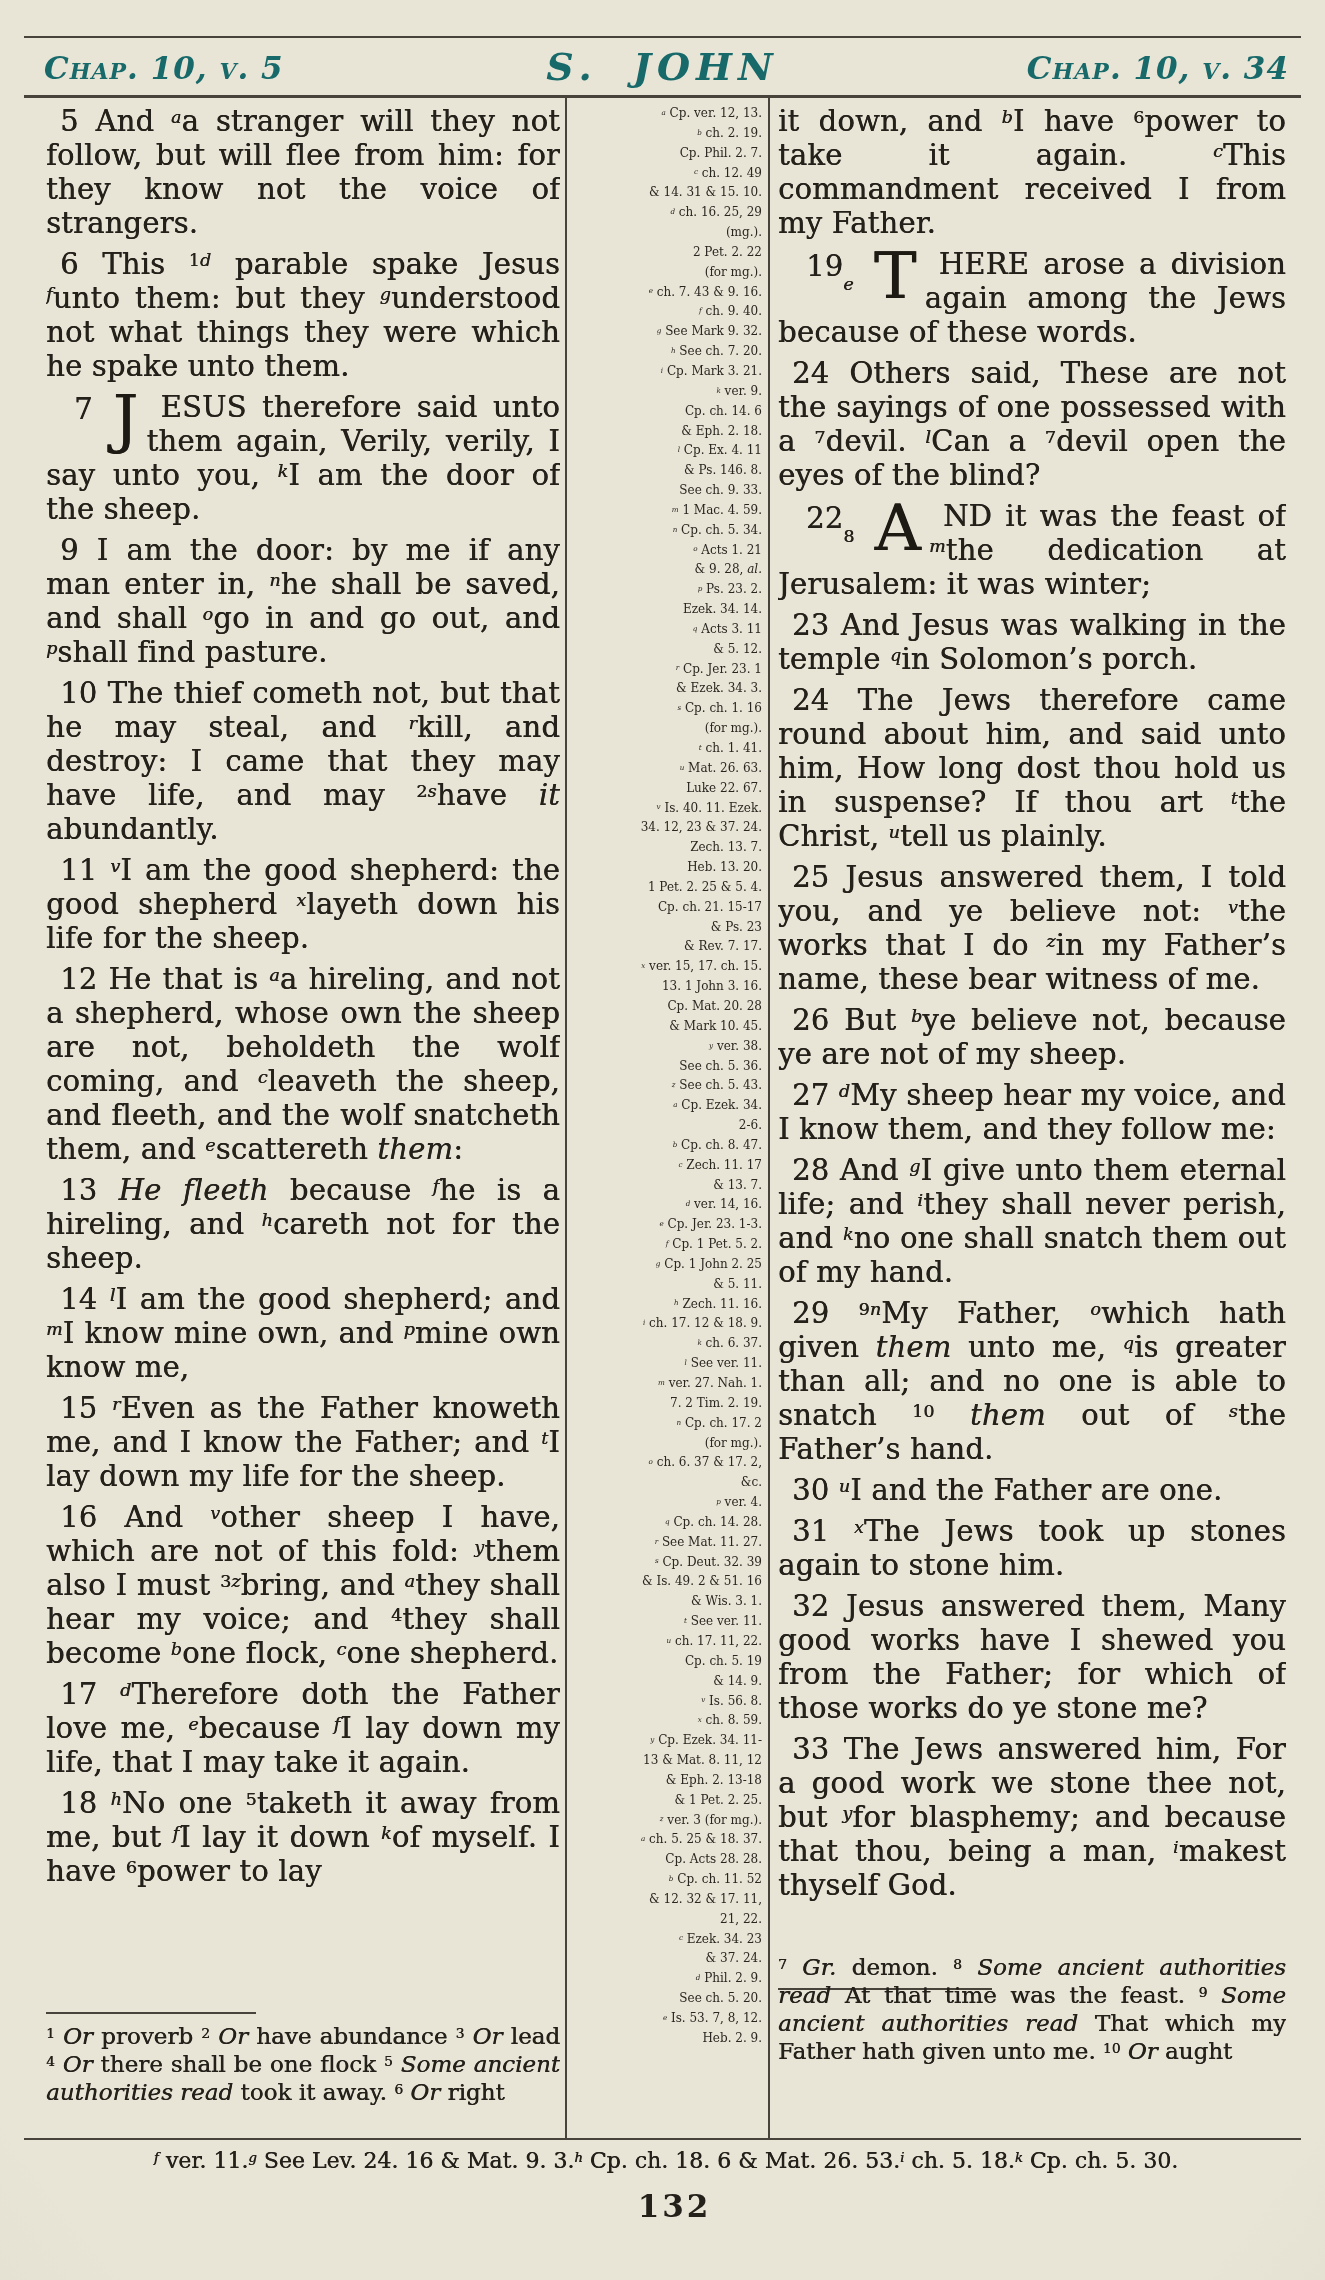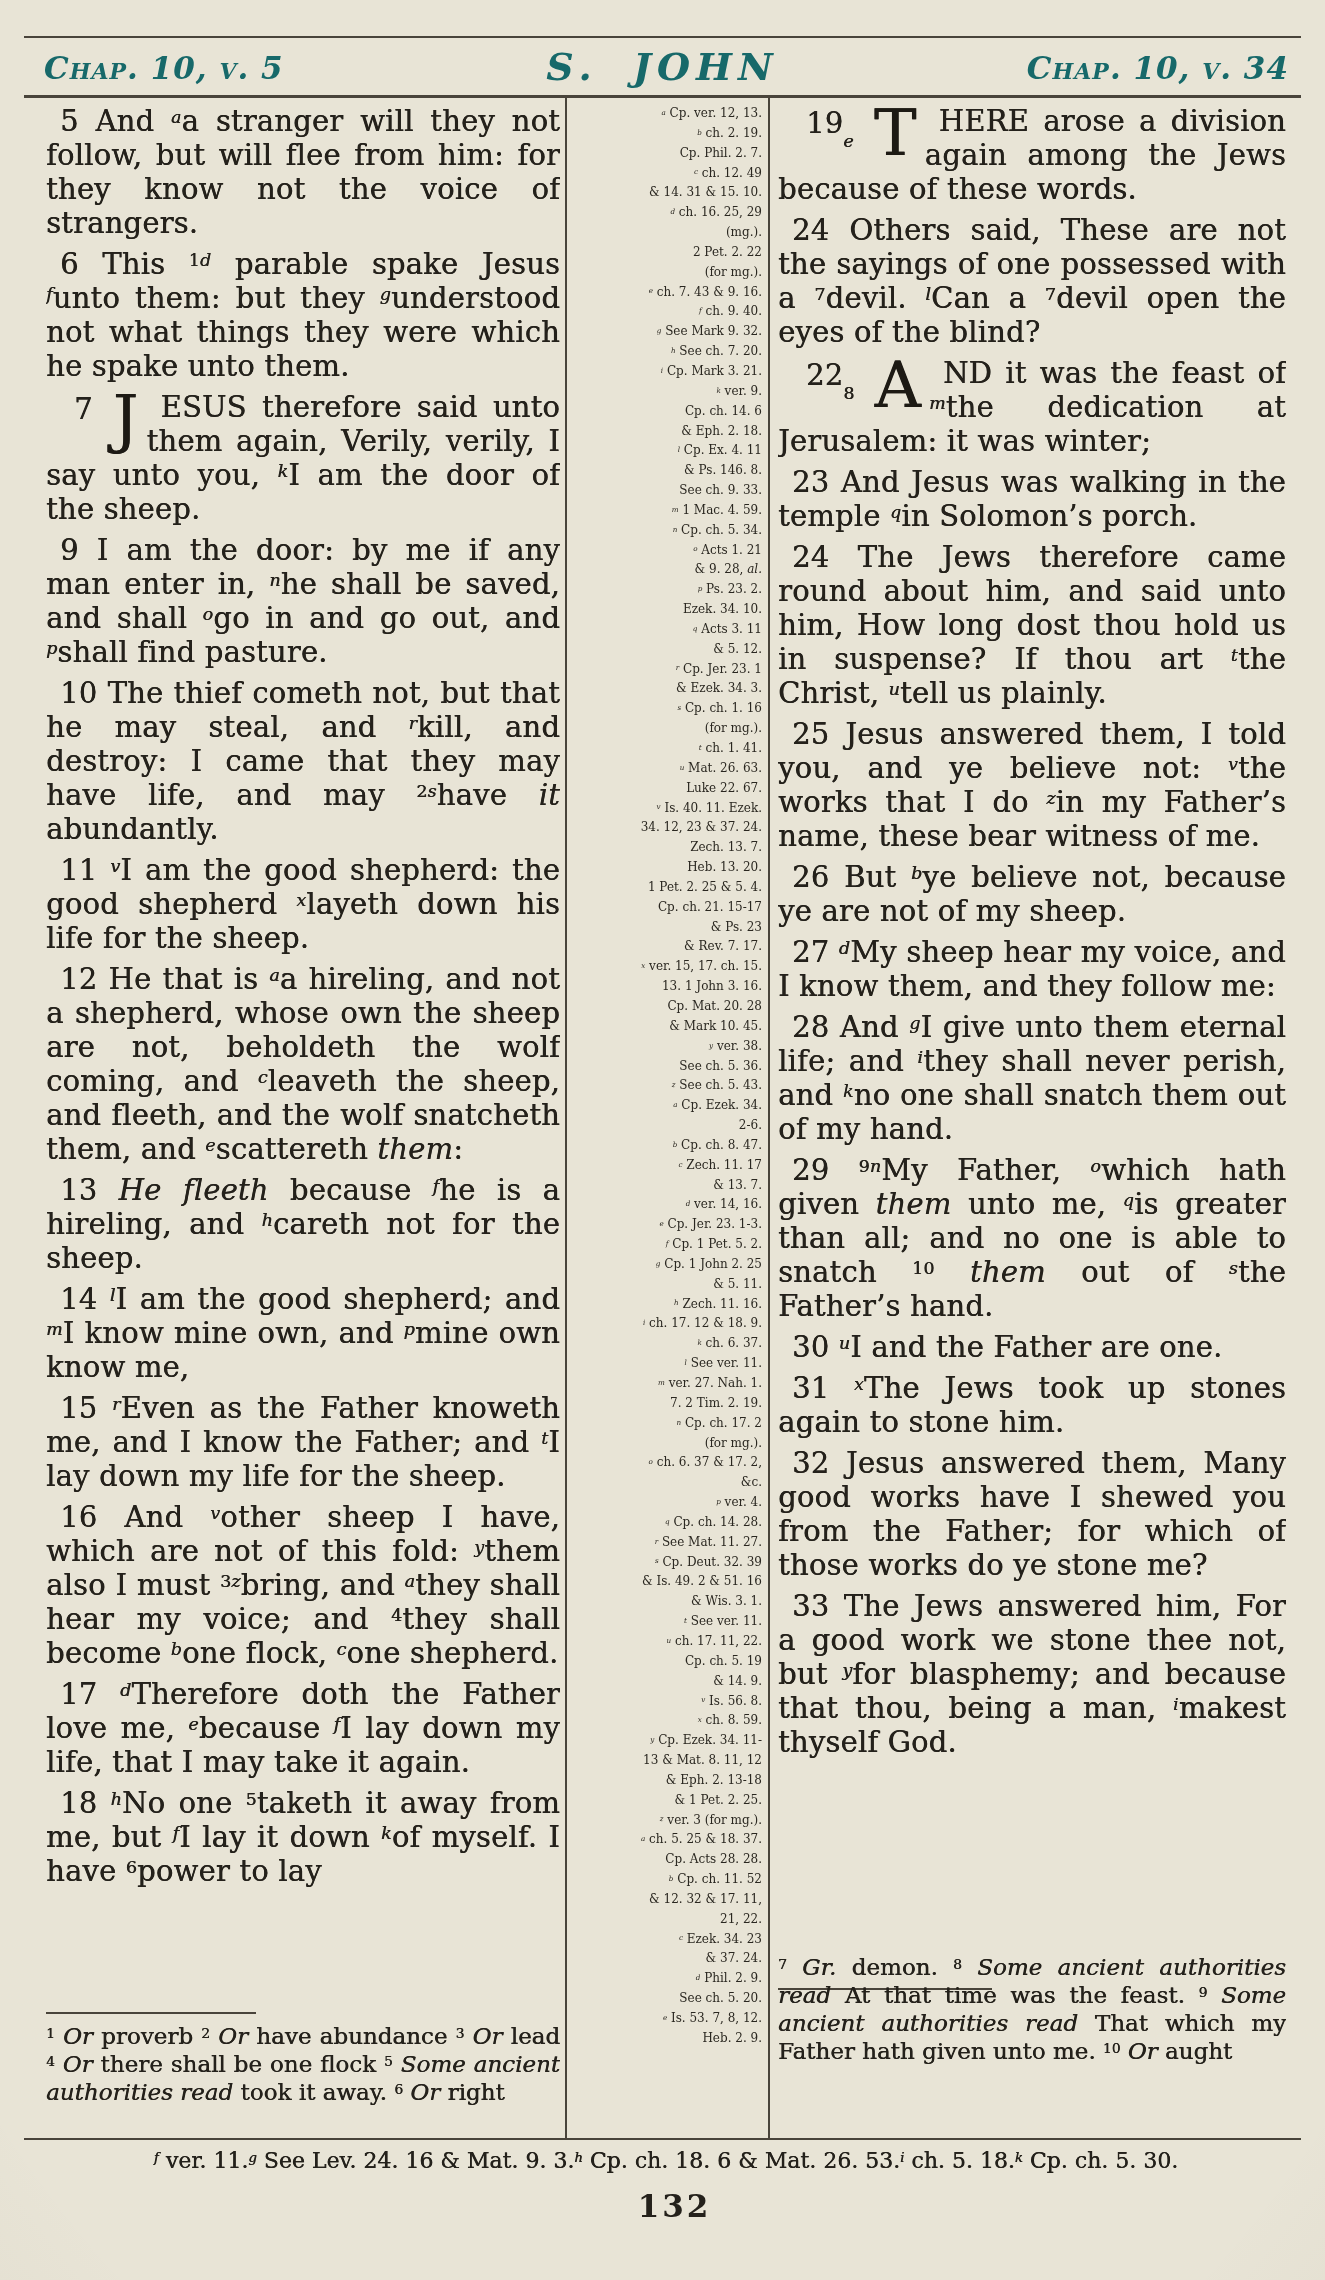"it down, and bI have" p.verse { html: none -> <p>it down, and <sup>b</sup>I have <sup>6</sup>power to take it again. <sup>c</sup>This commandment received I from my Father.</p> }
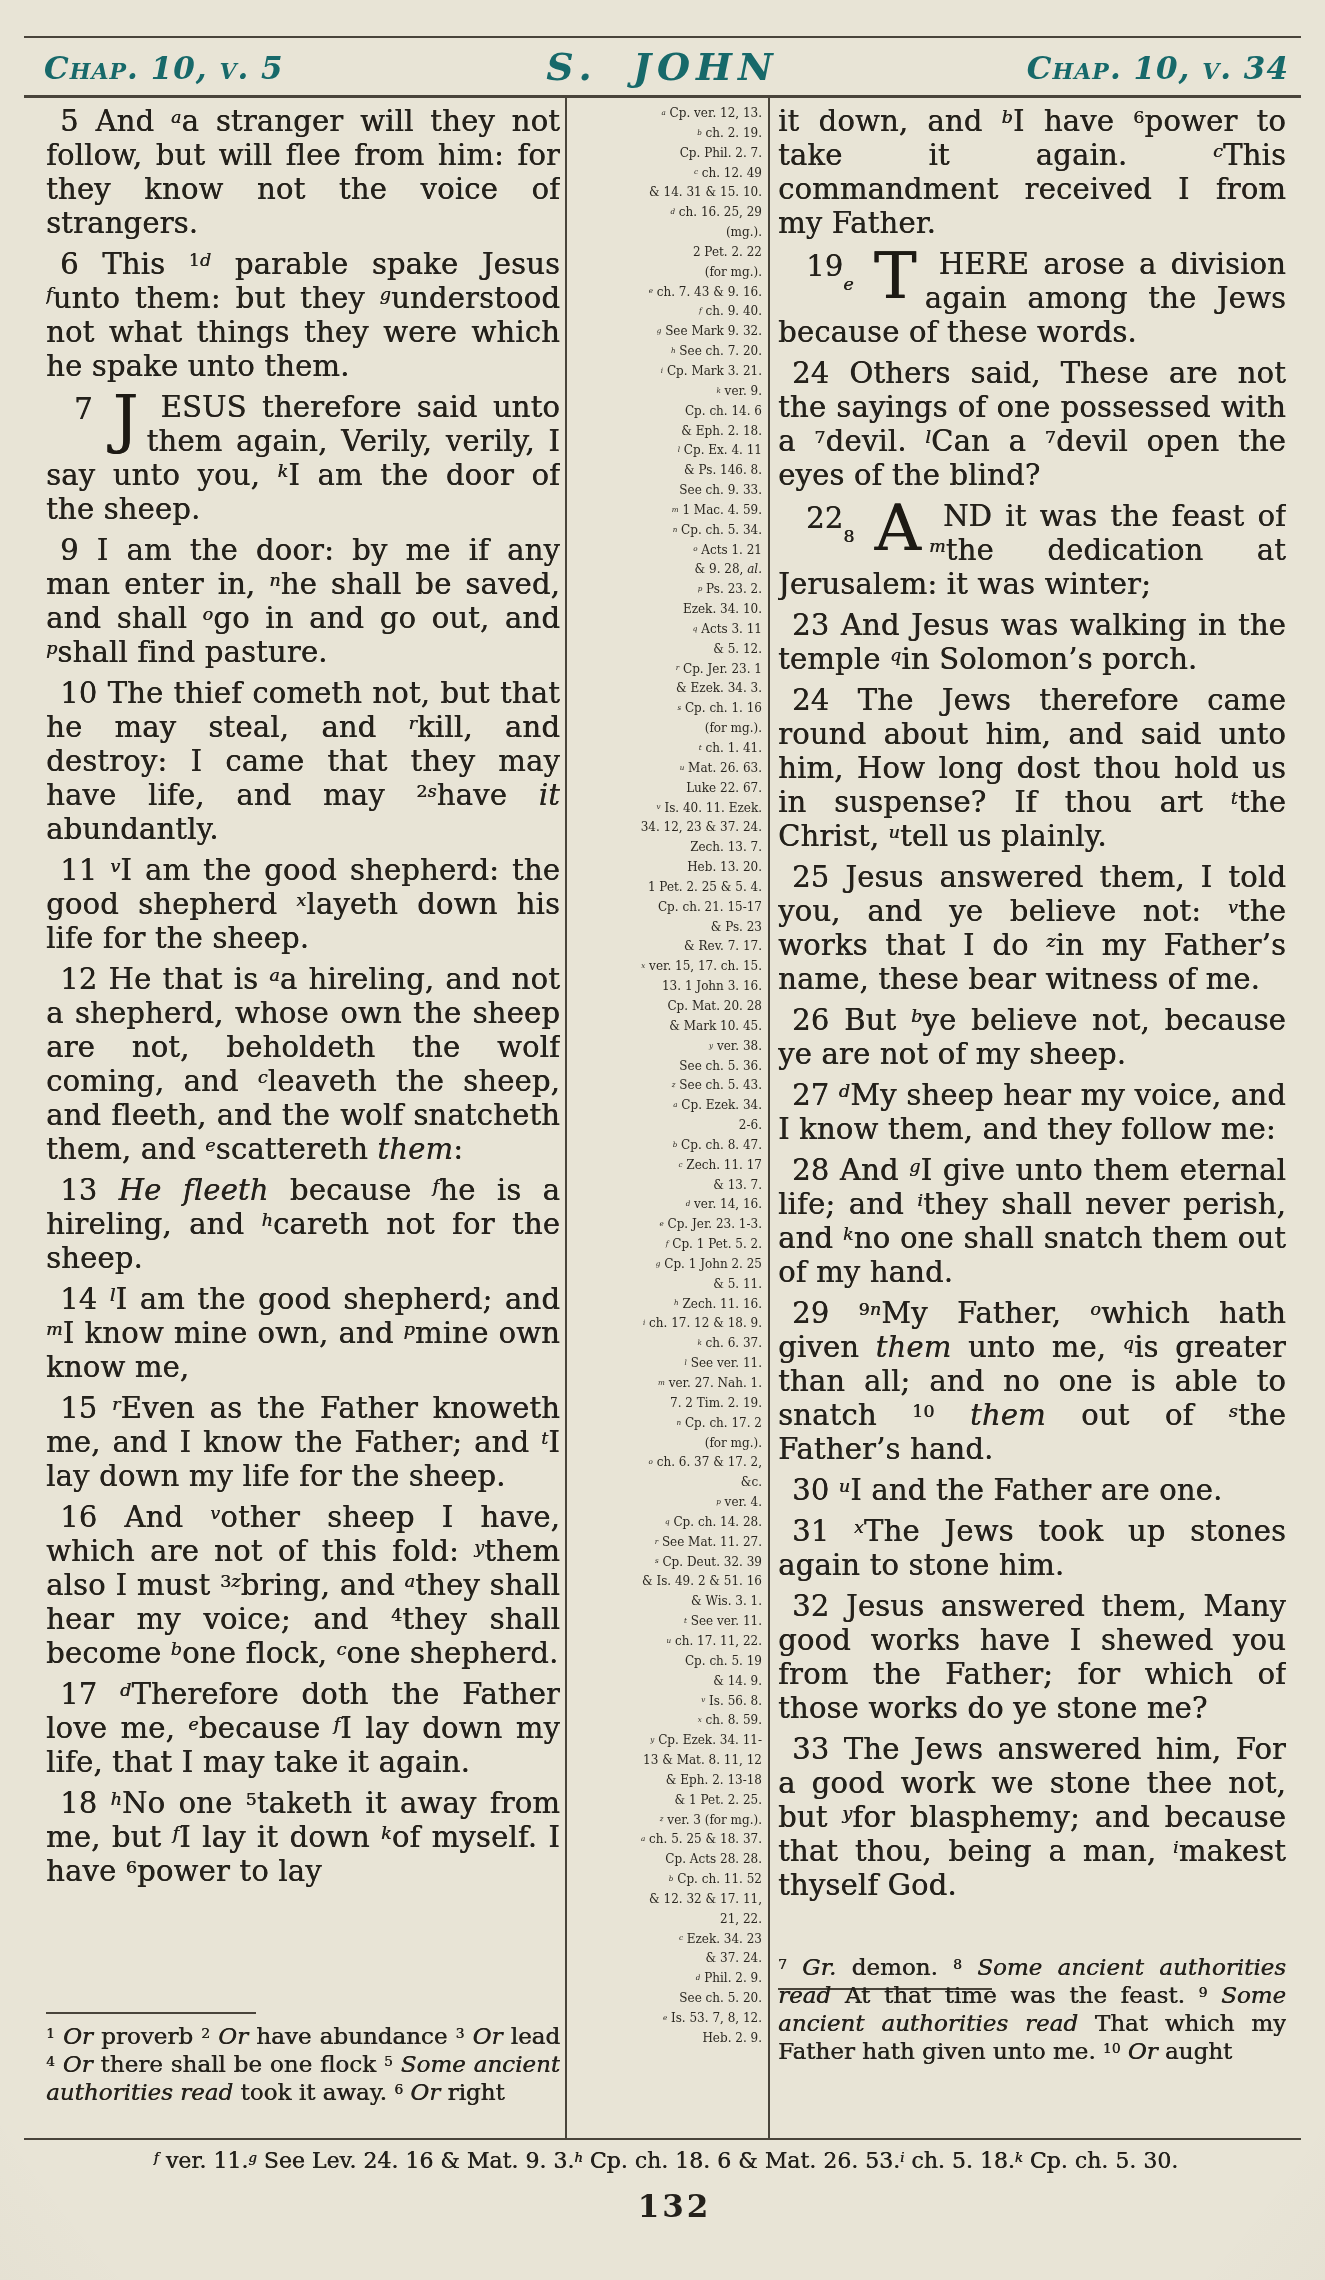"Ezek. 34. 10." div.ref-line { text: 10 -> 14 }
